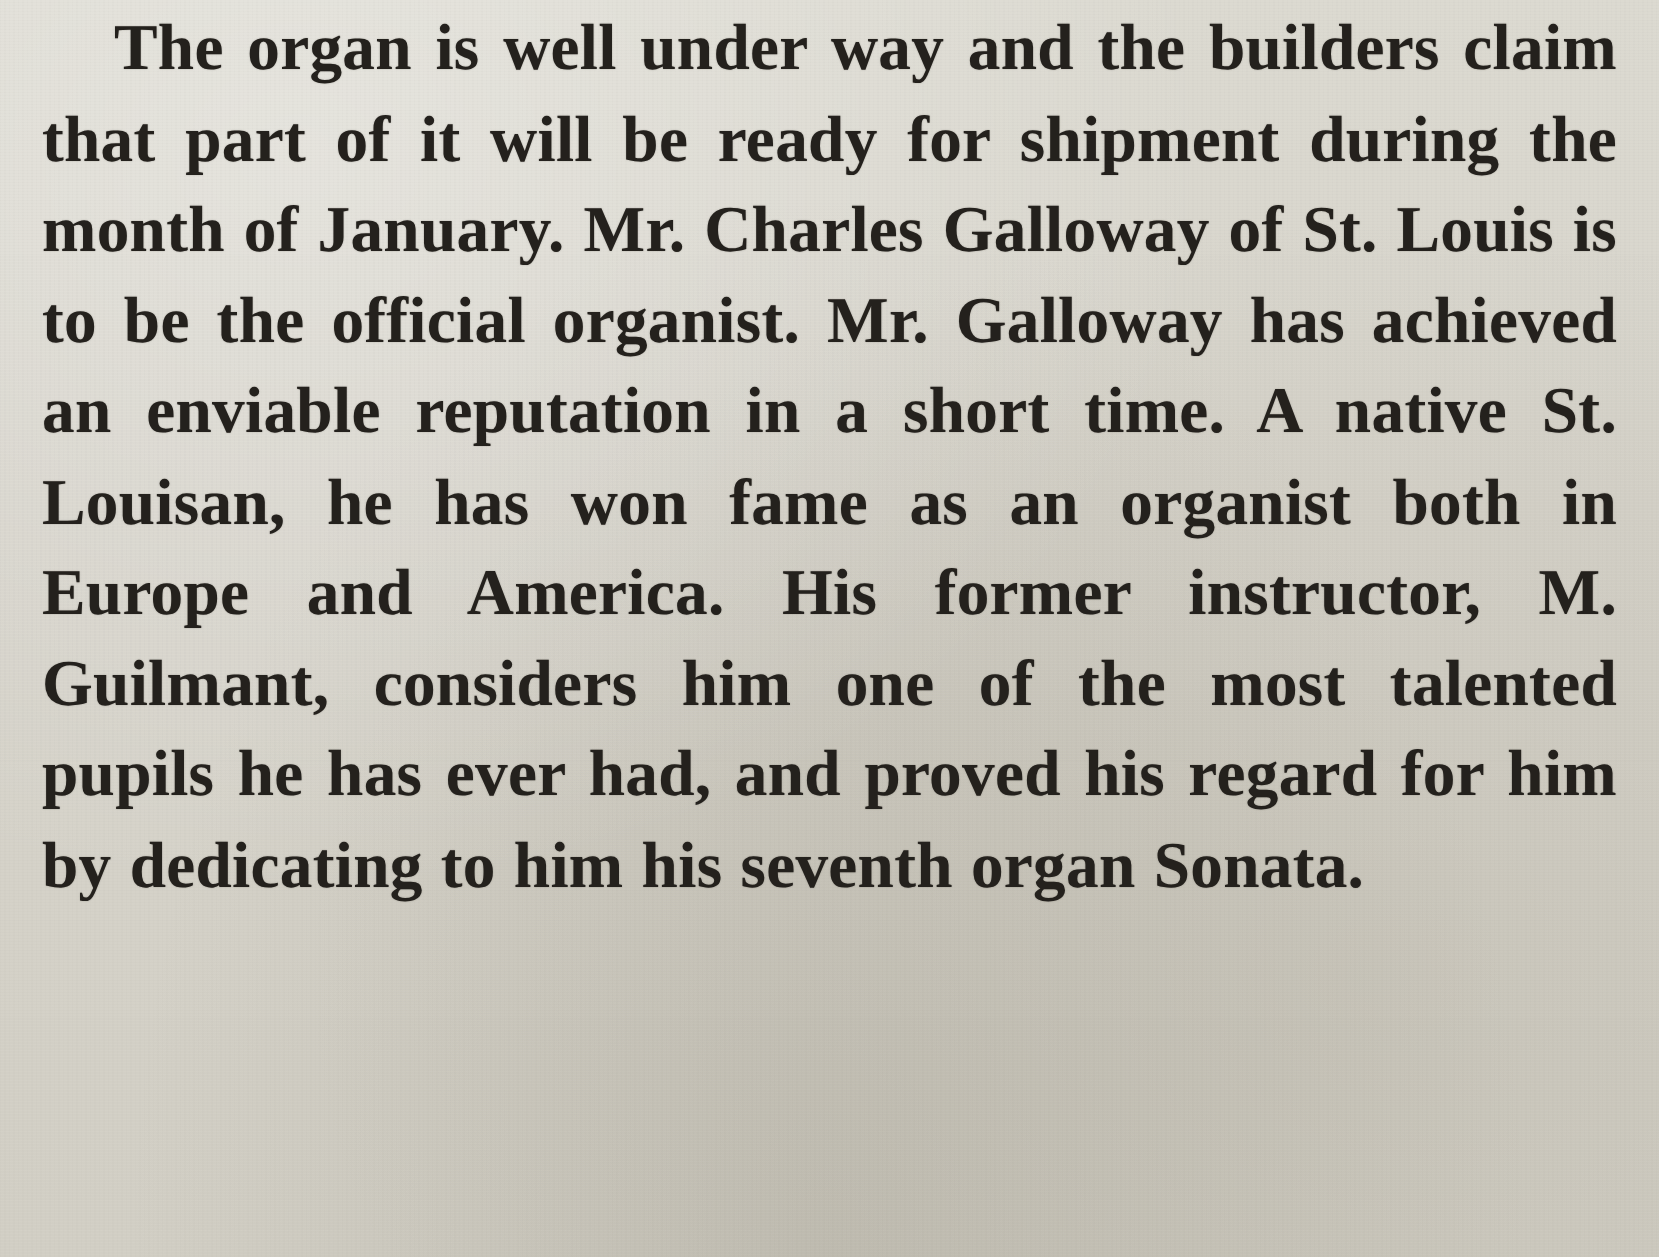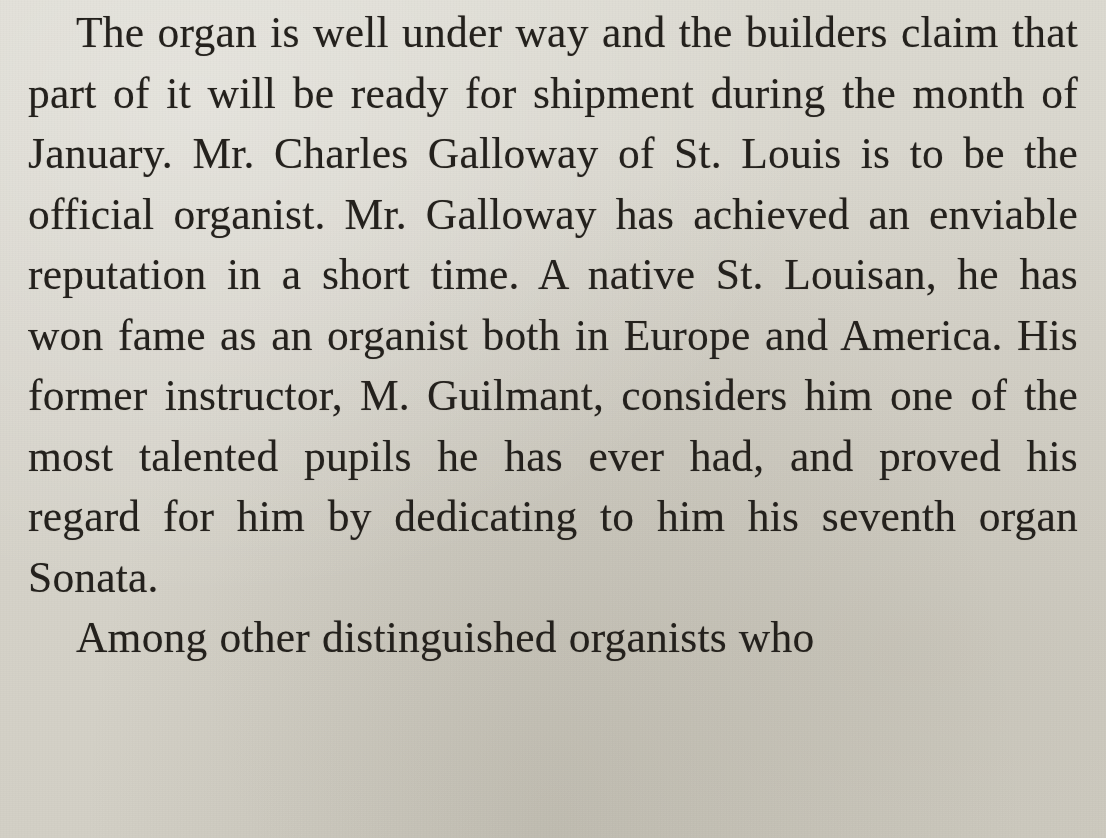"The organ is well under" .page { font-weight: none -> bold }
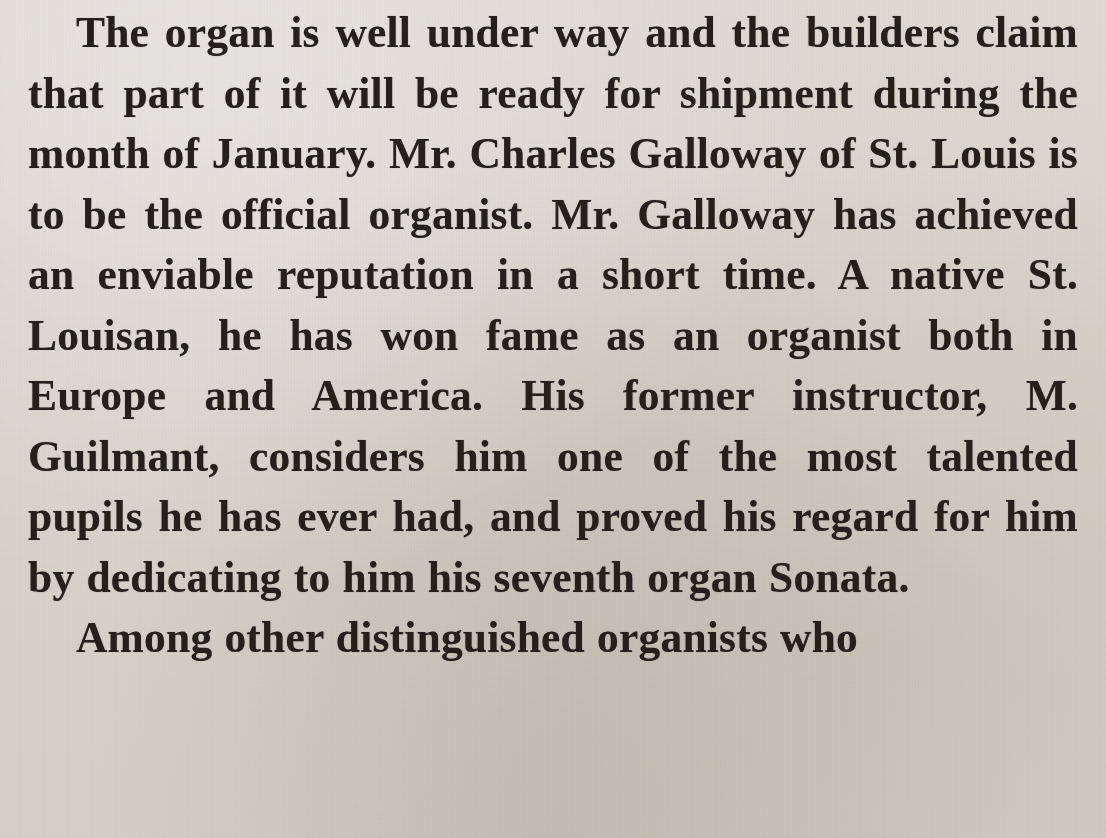"Among other distinguished organists who" p.para { html: <p>Among other distinguished organists who</p> -> none }
